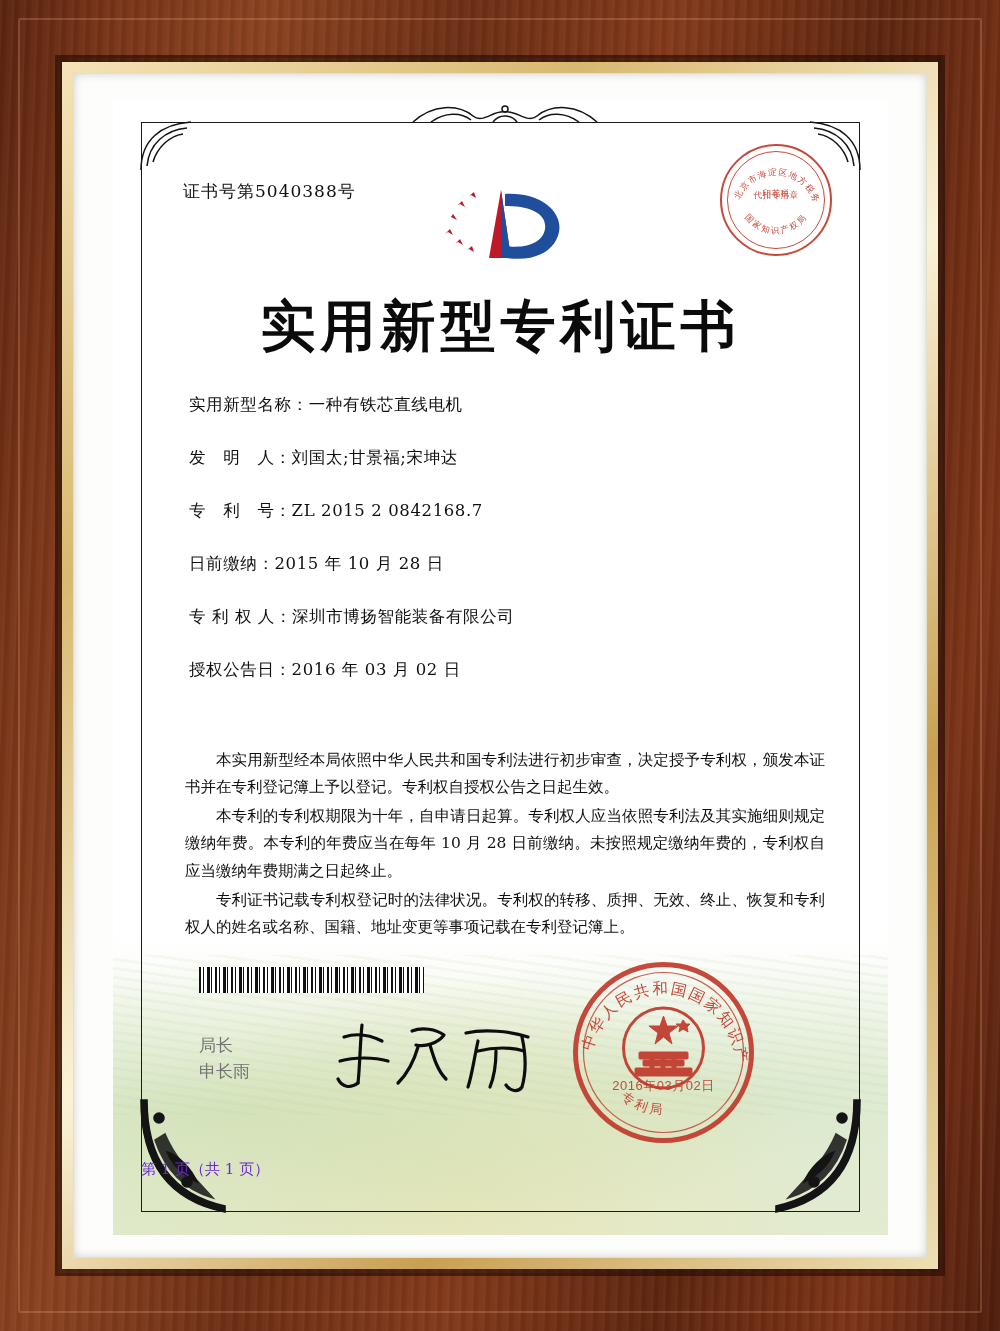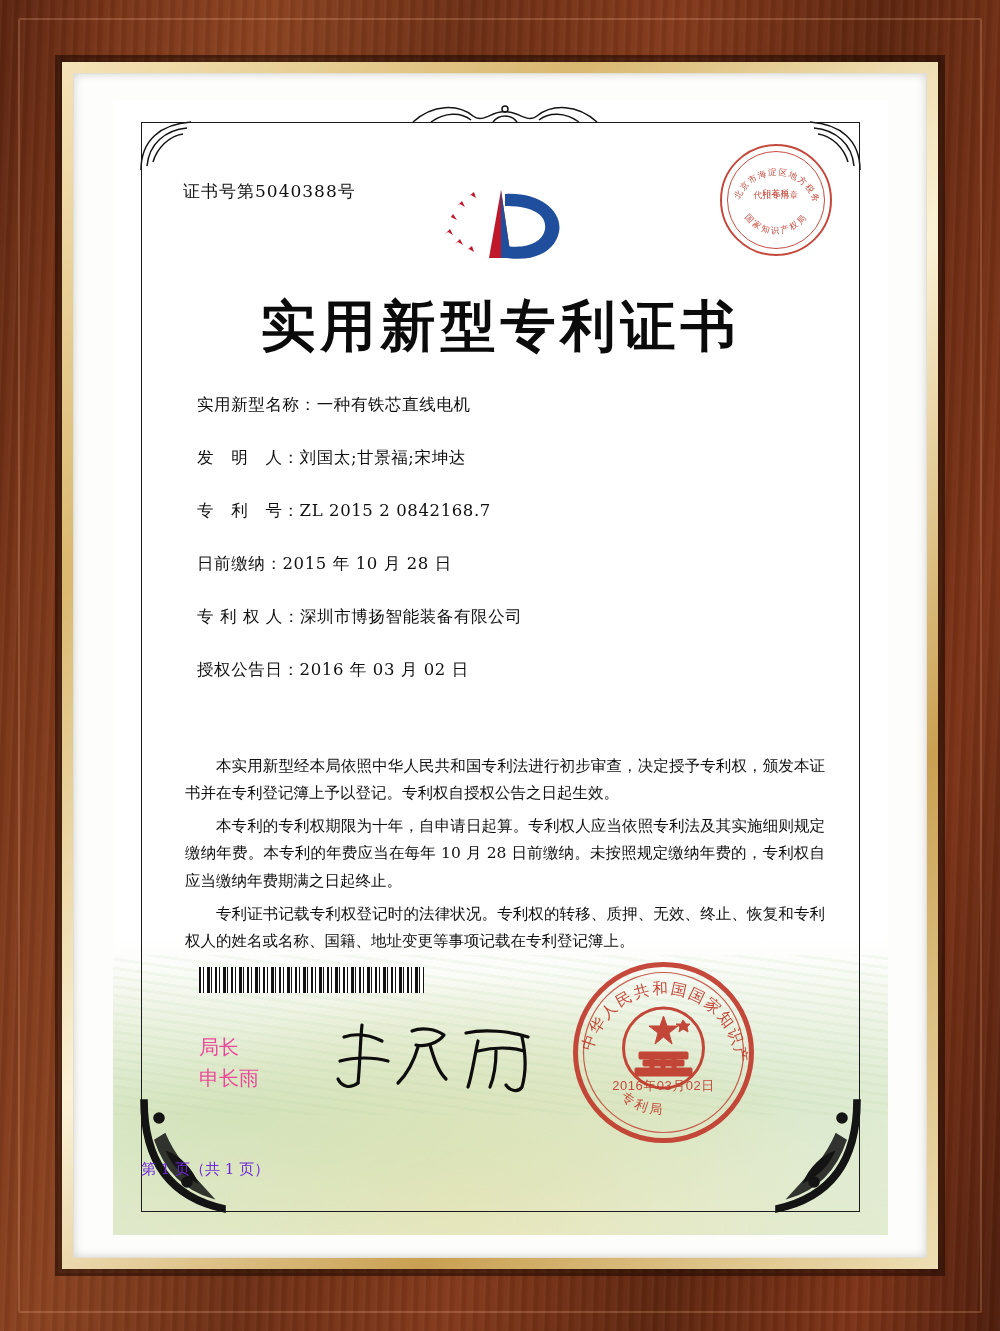"实用新型名称：" .field .lbl { margin-left: 8px -> none }
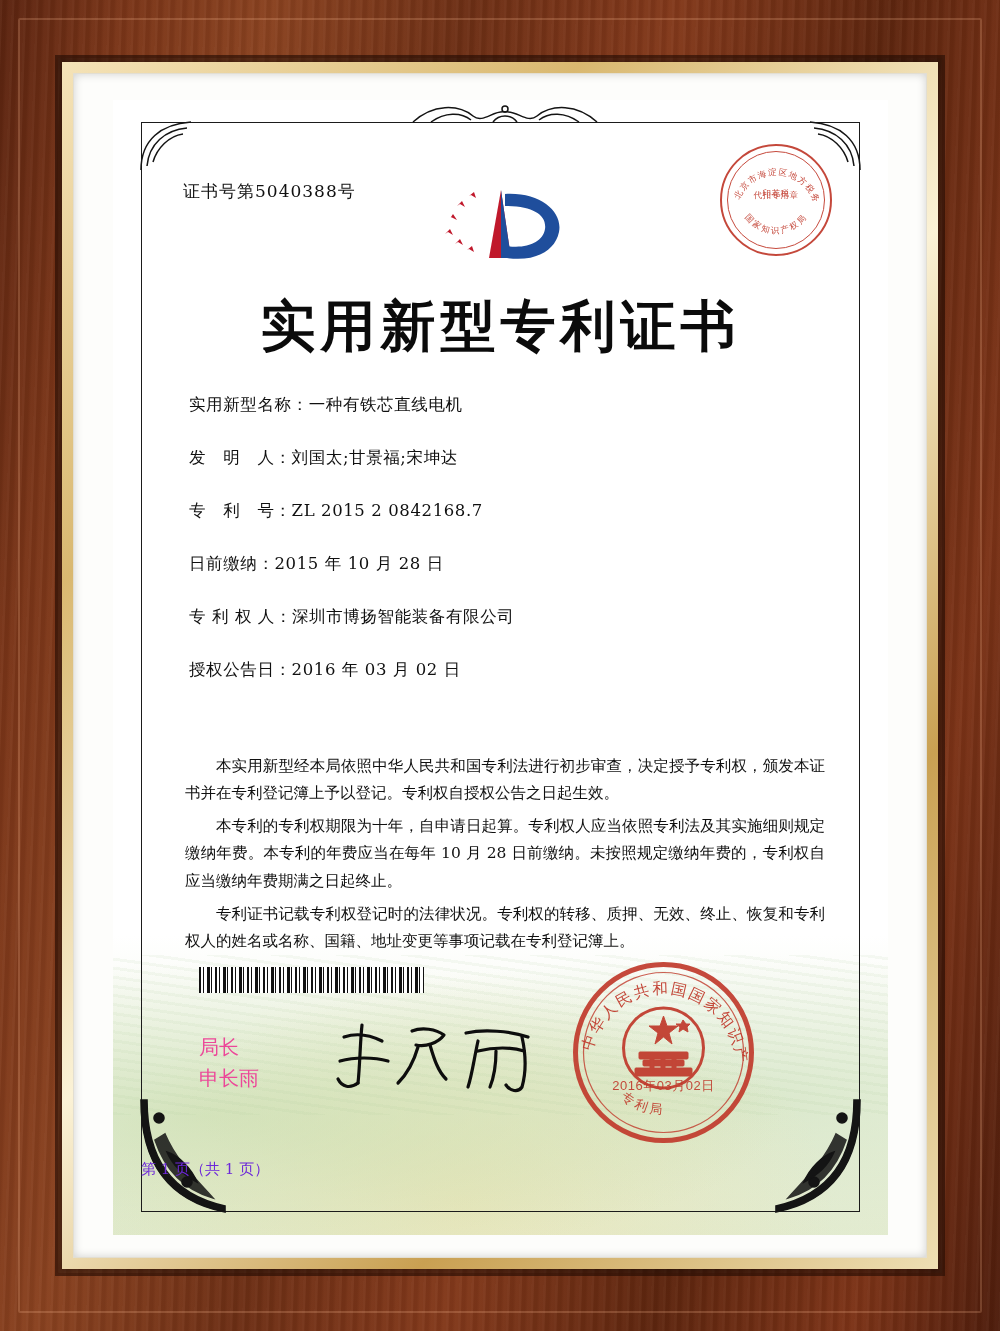"本实用新型经本局依照中华人民共和国专利法进行初步审查，决定授予专利权，颁发本证书" .paras p { margin: 6px 0 2px 0 -> 0 0 2px 0 }
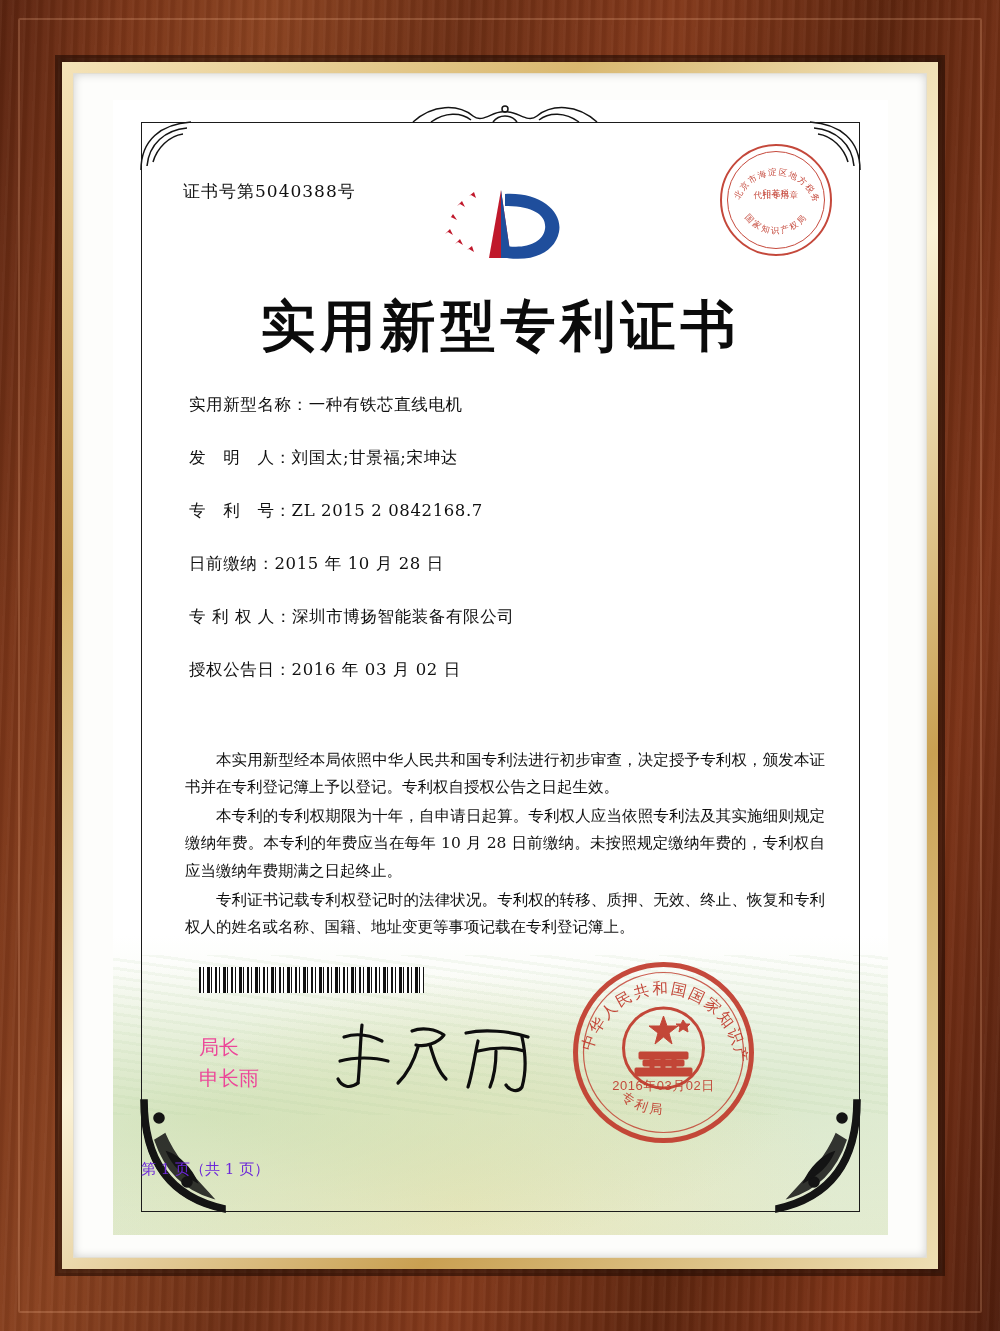"局长" .sig-label { color: #ec4899 -> #737373; font-size: 20px -> 17px }
